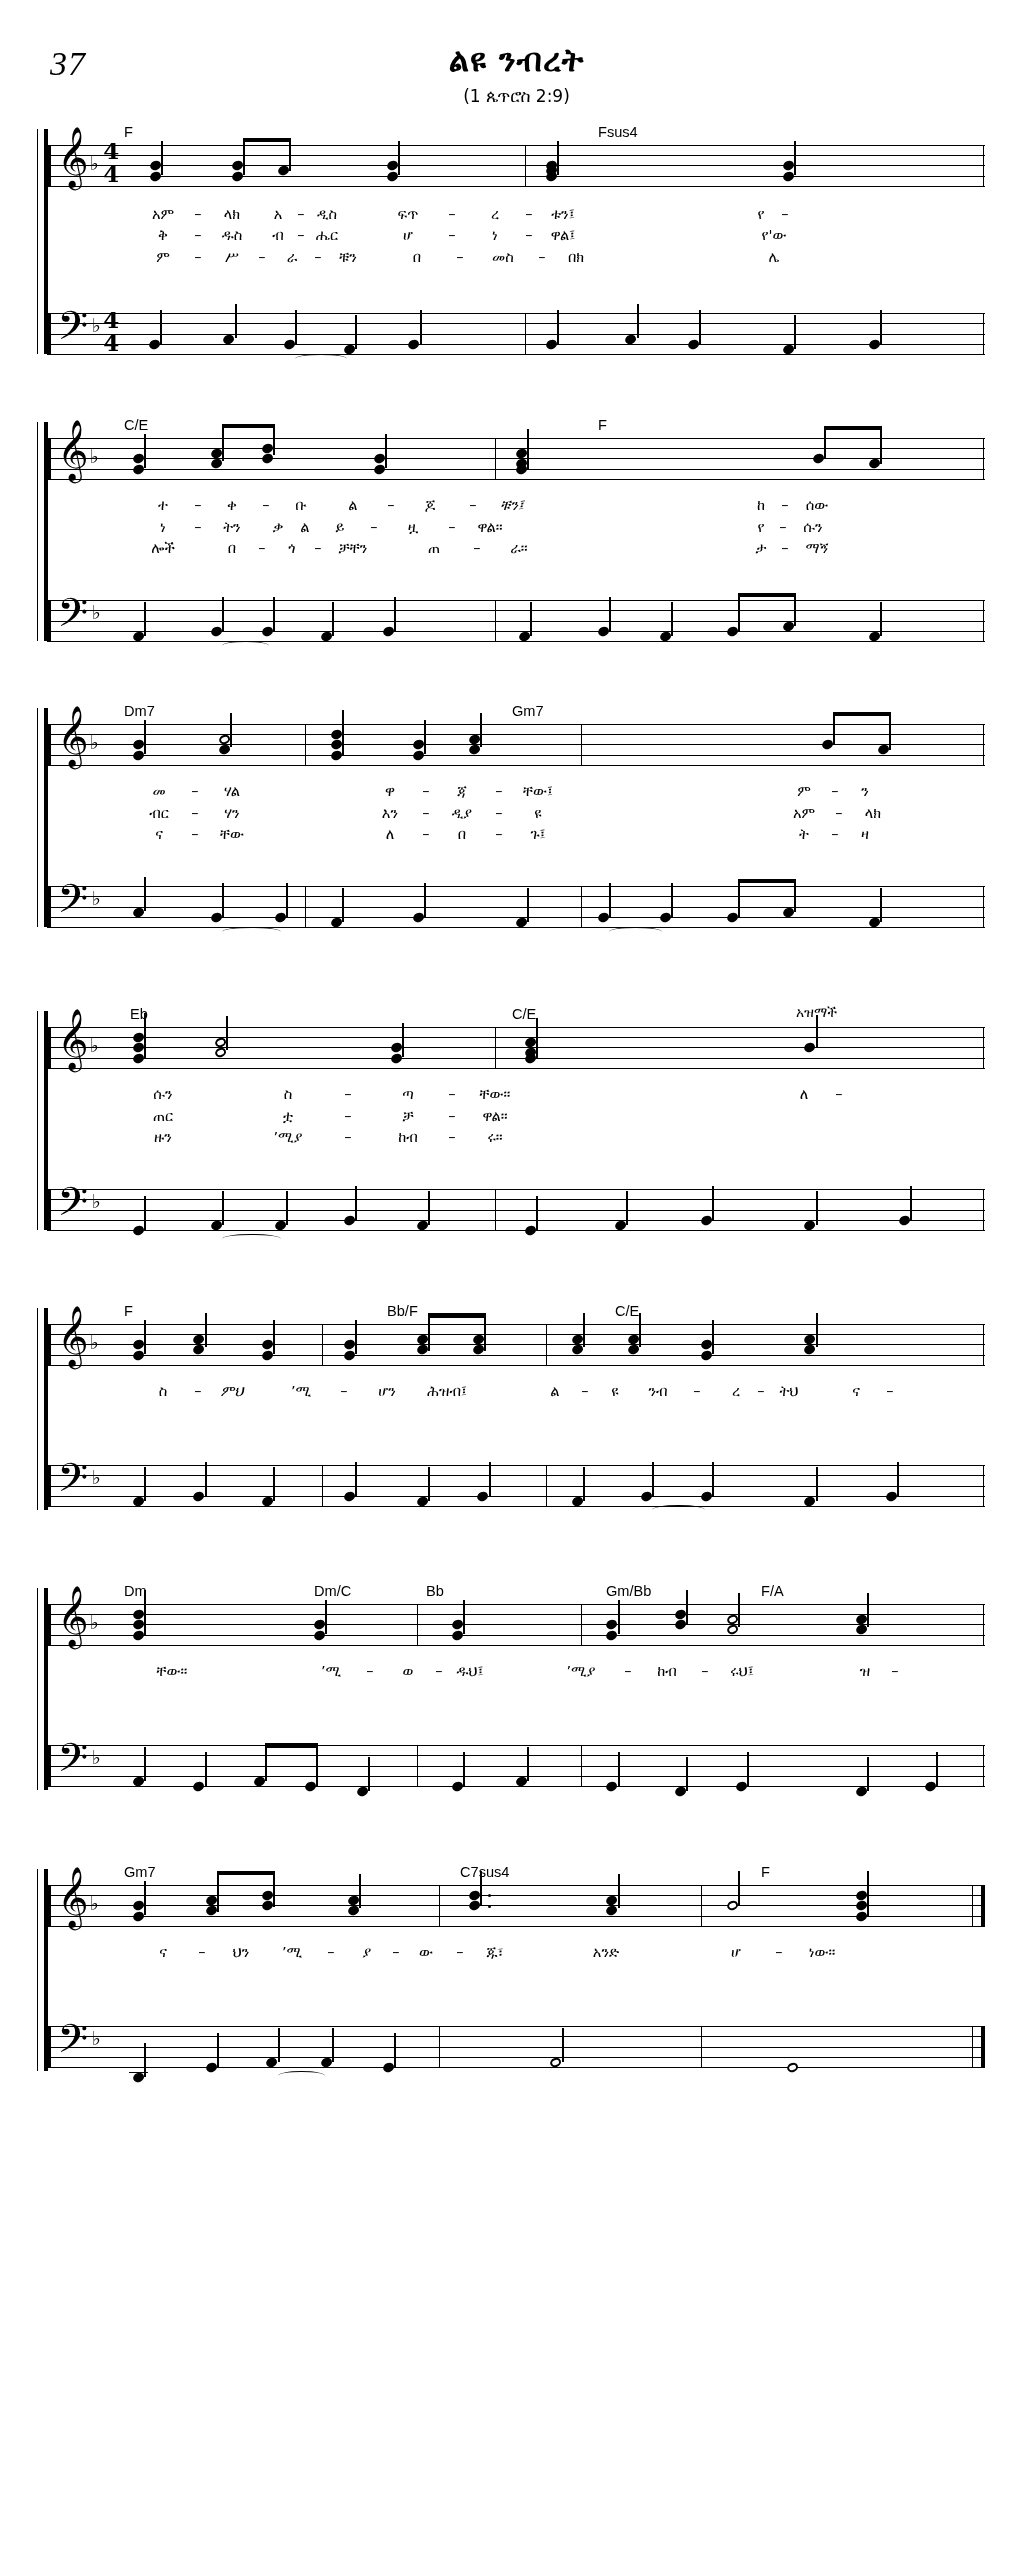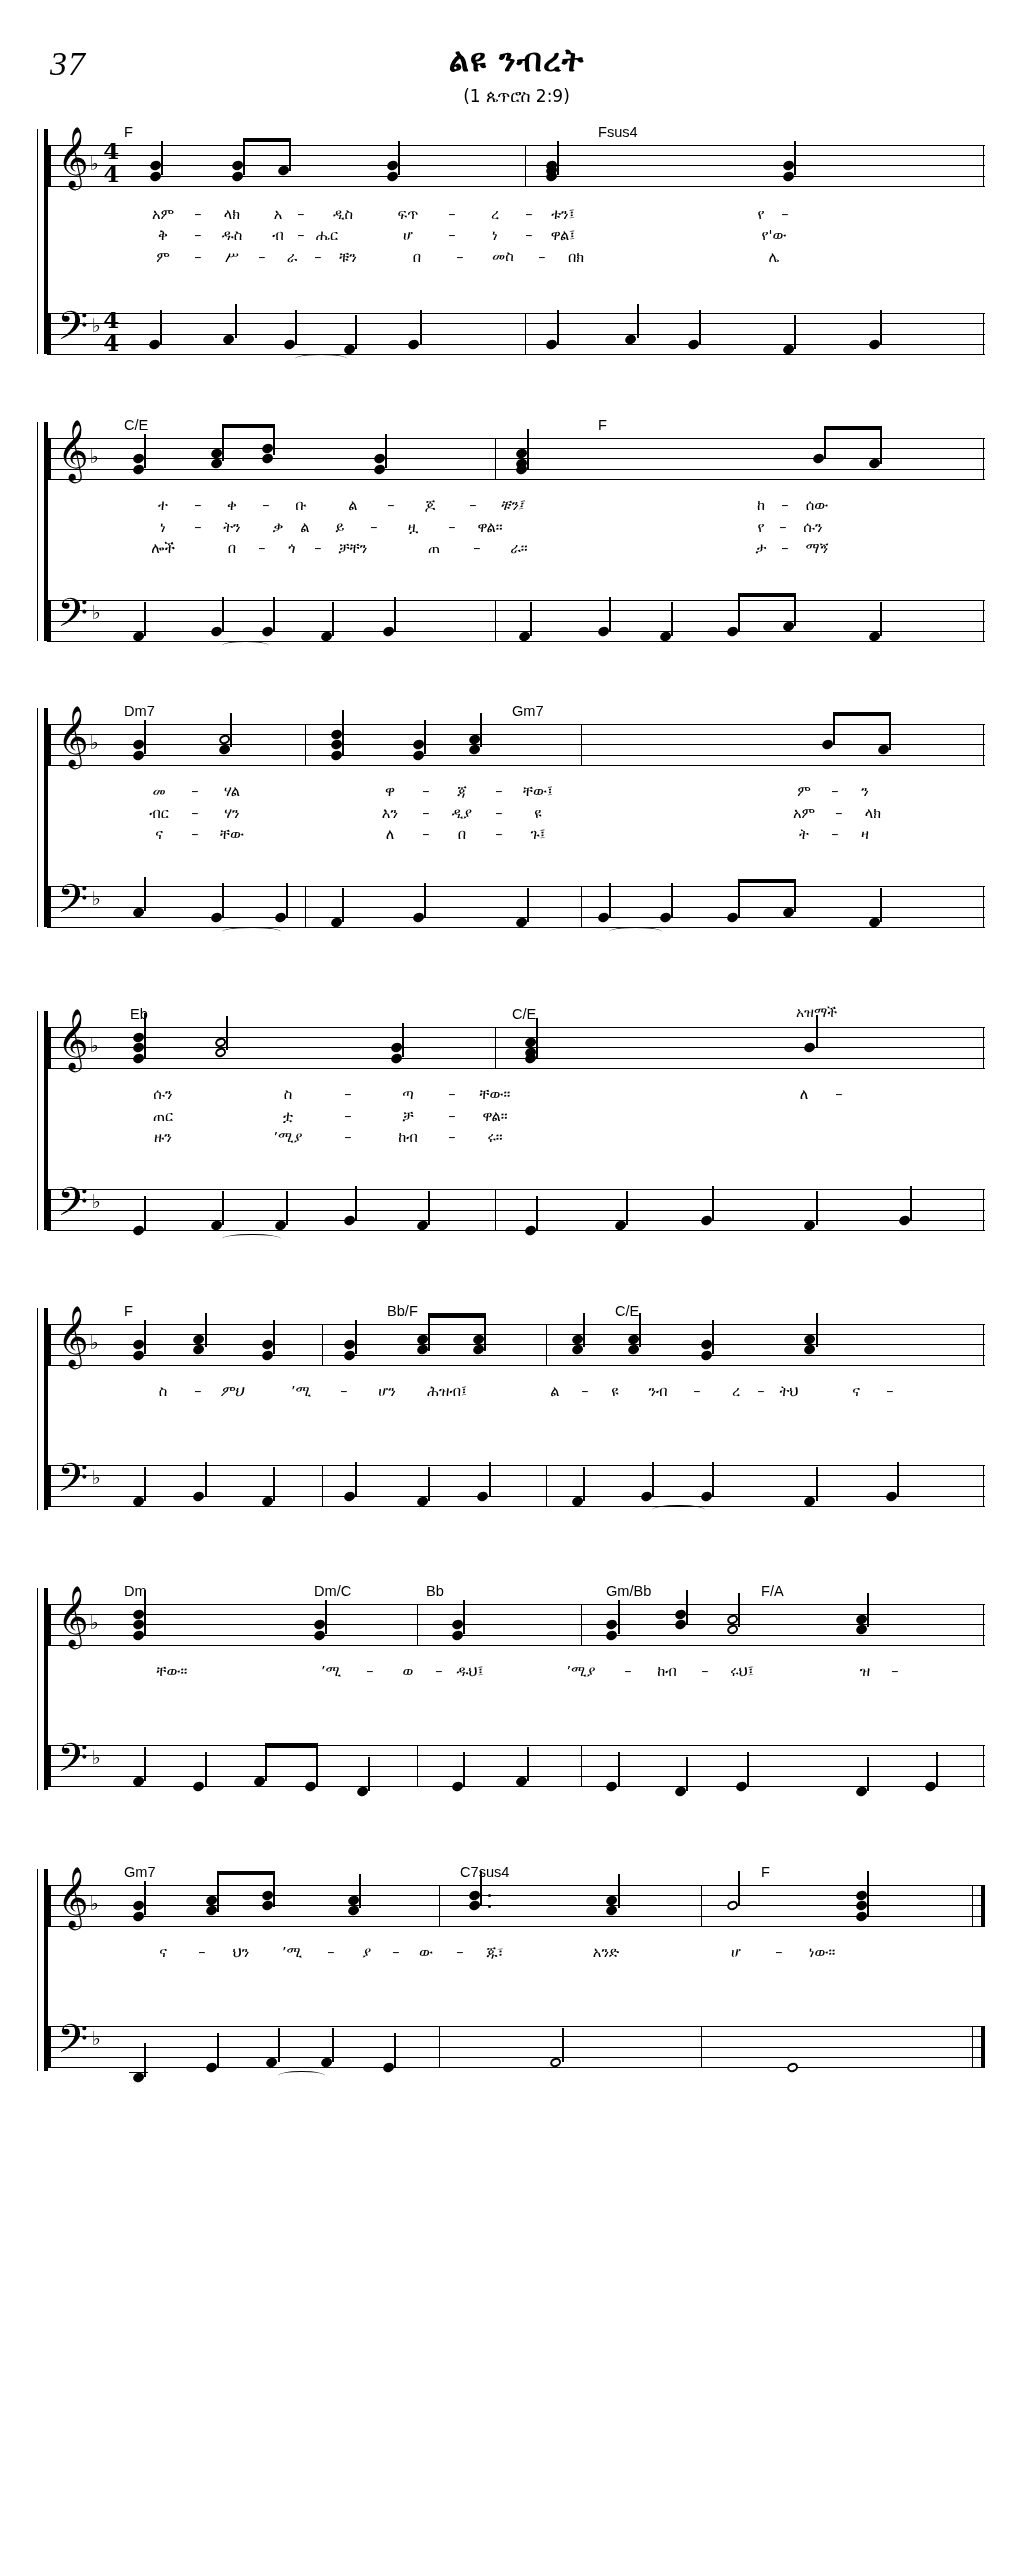"ዲስ" span.syl { left: 296px -> 280px }
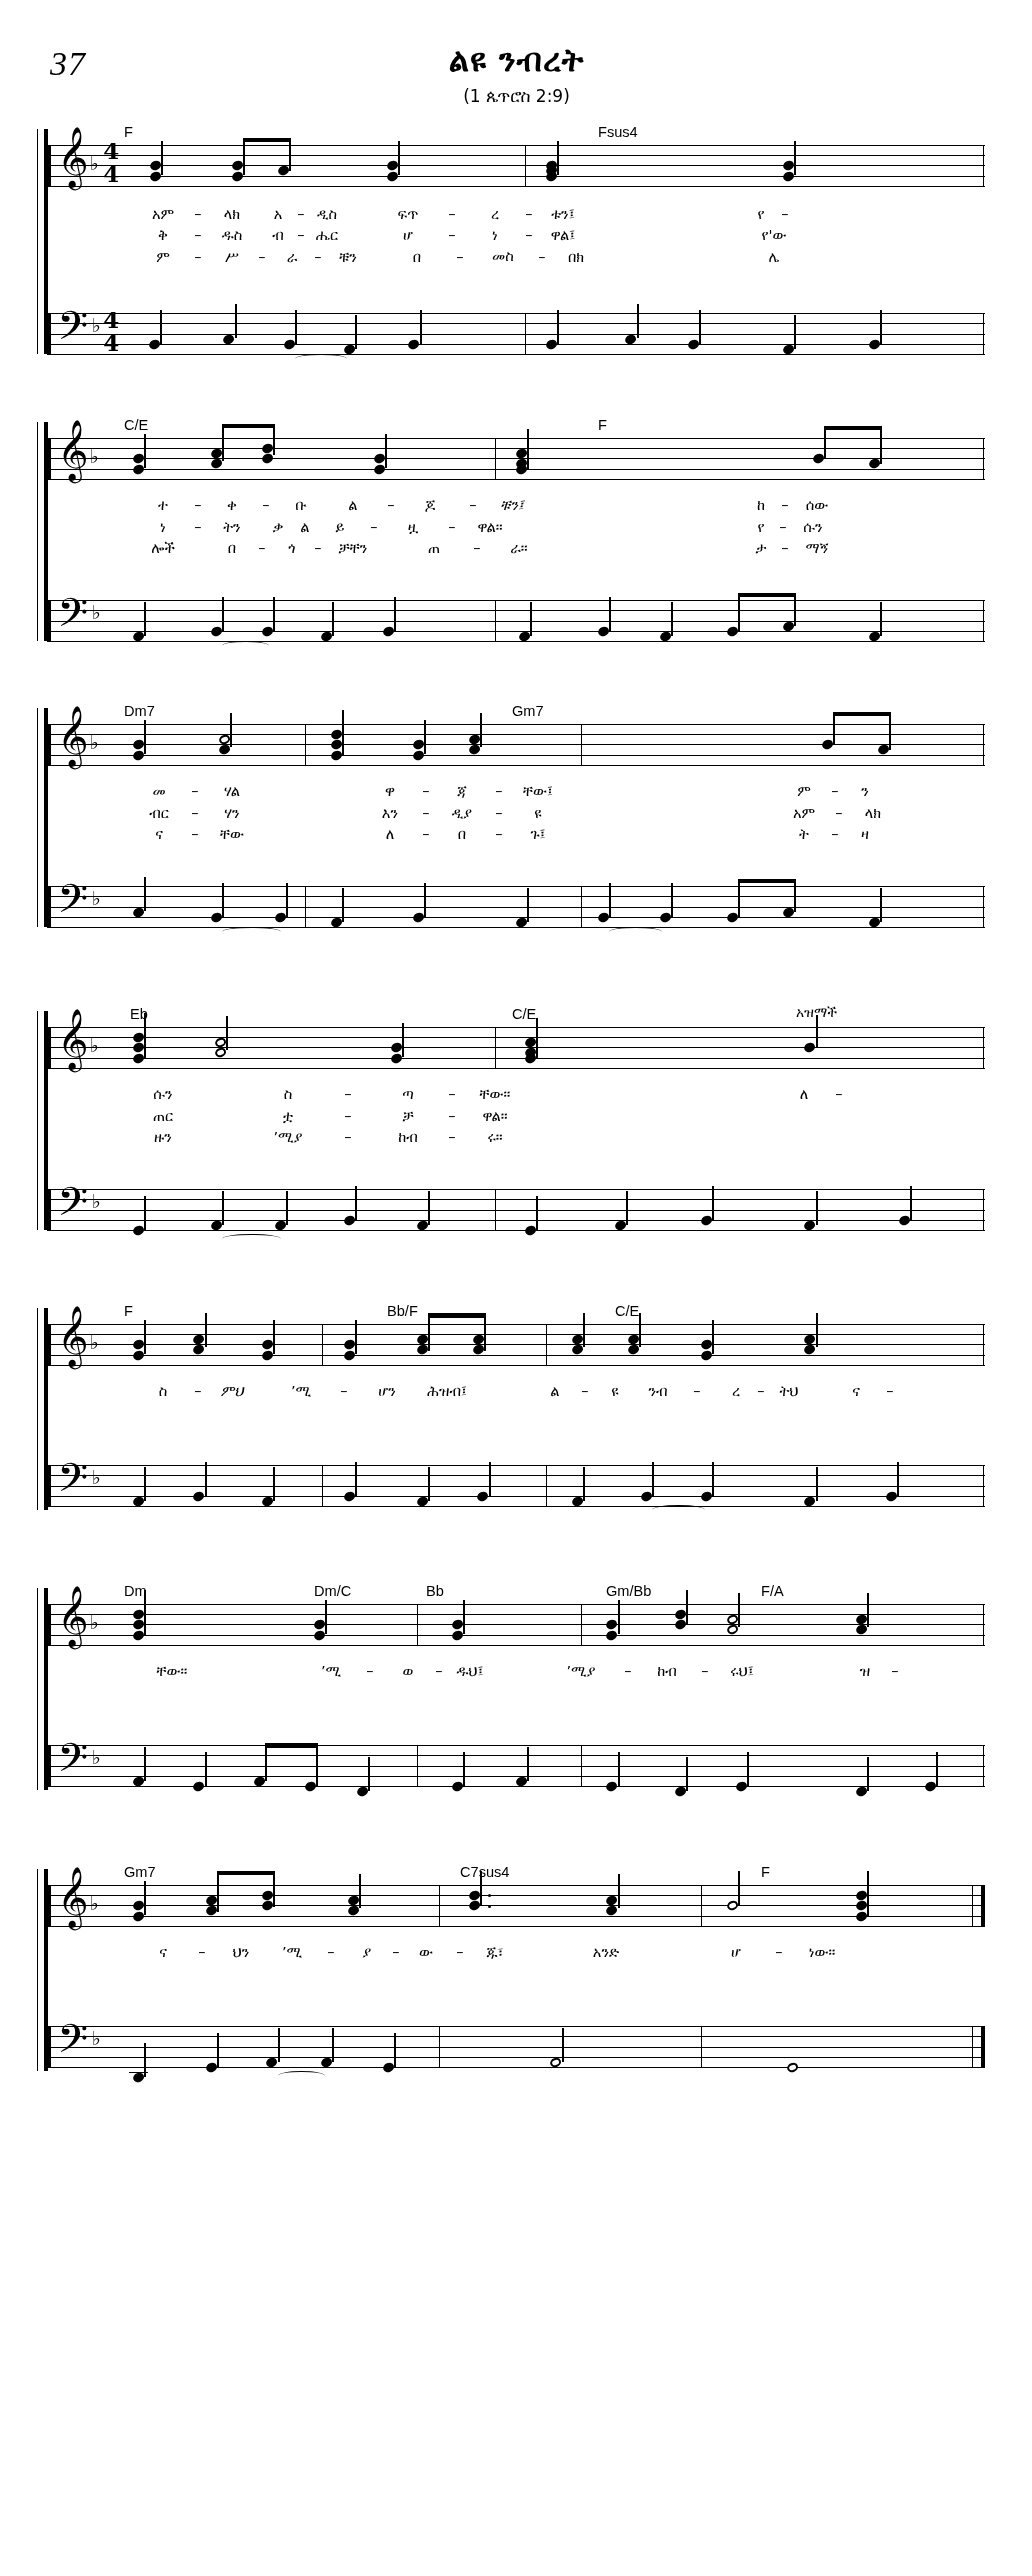"መስ" span.syl { font-family: Liberation Serif, serif -> none }
